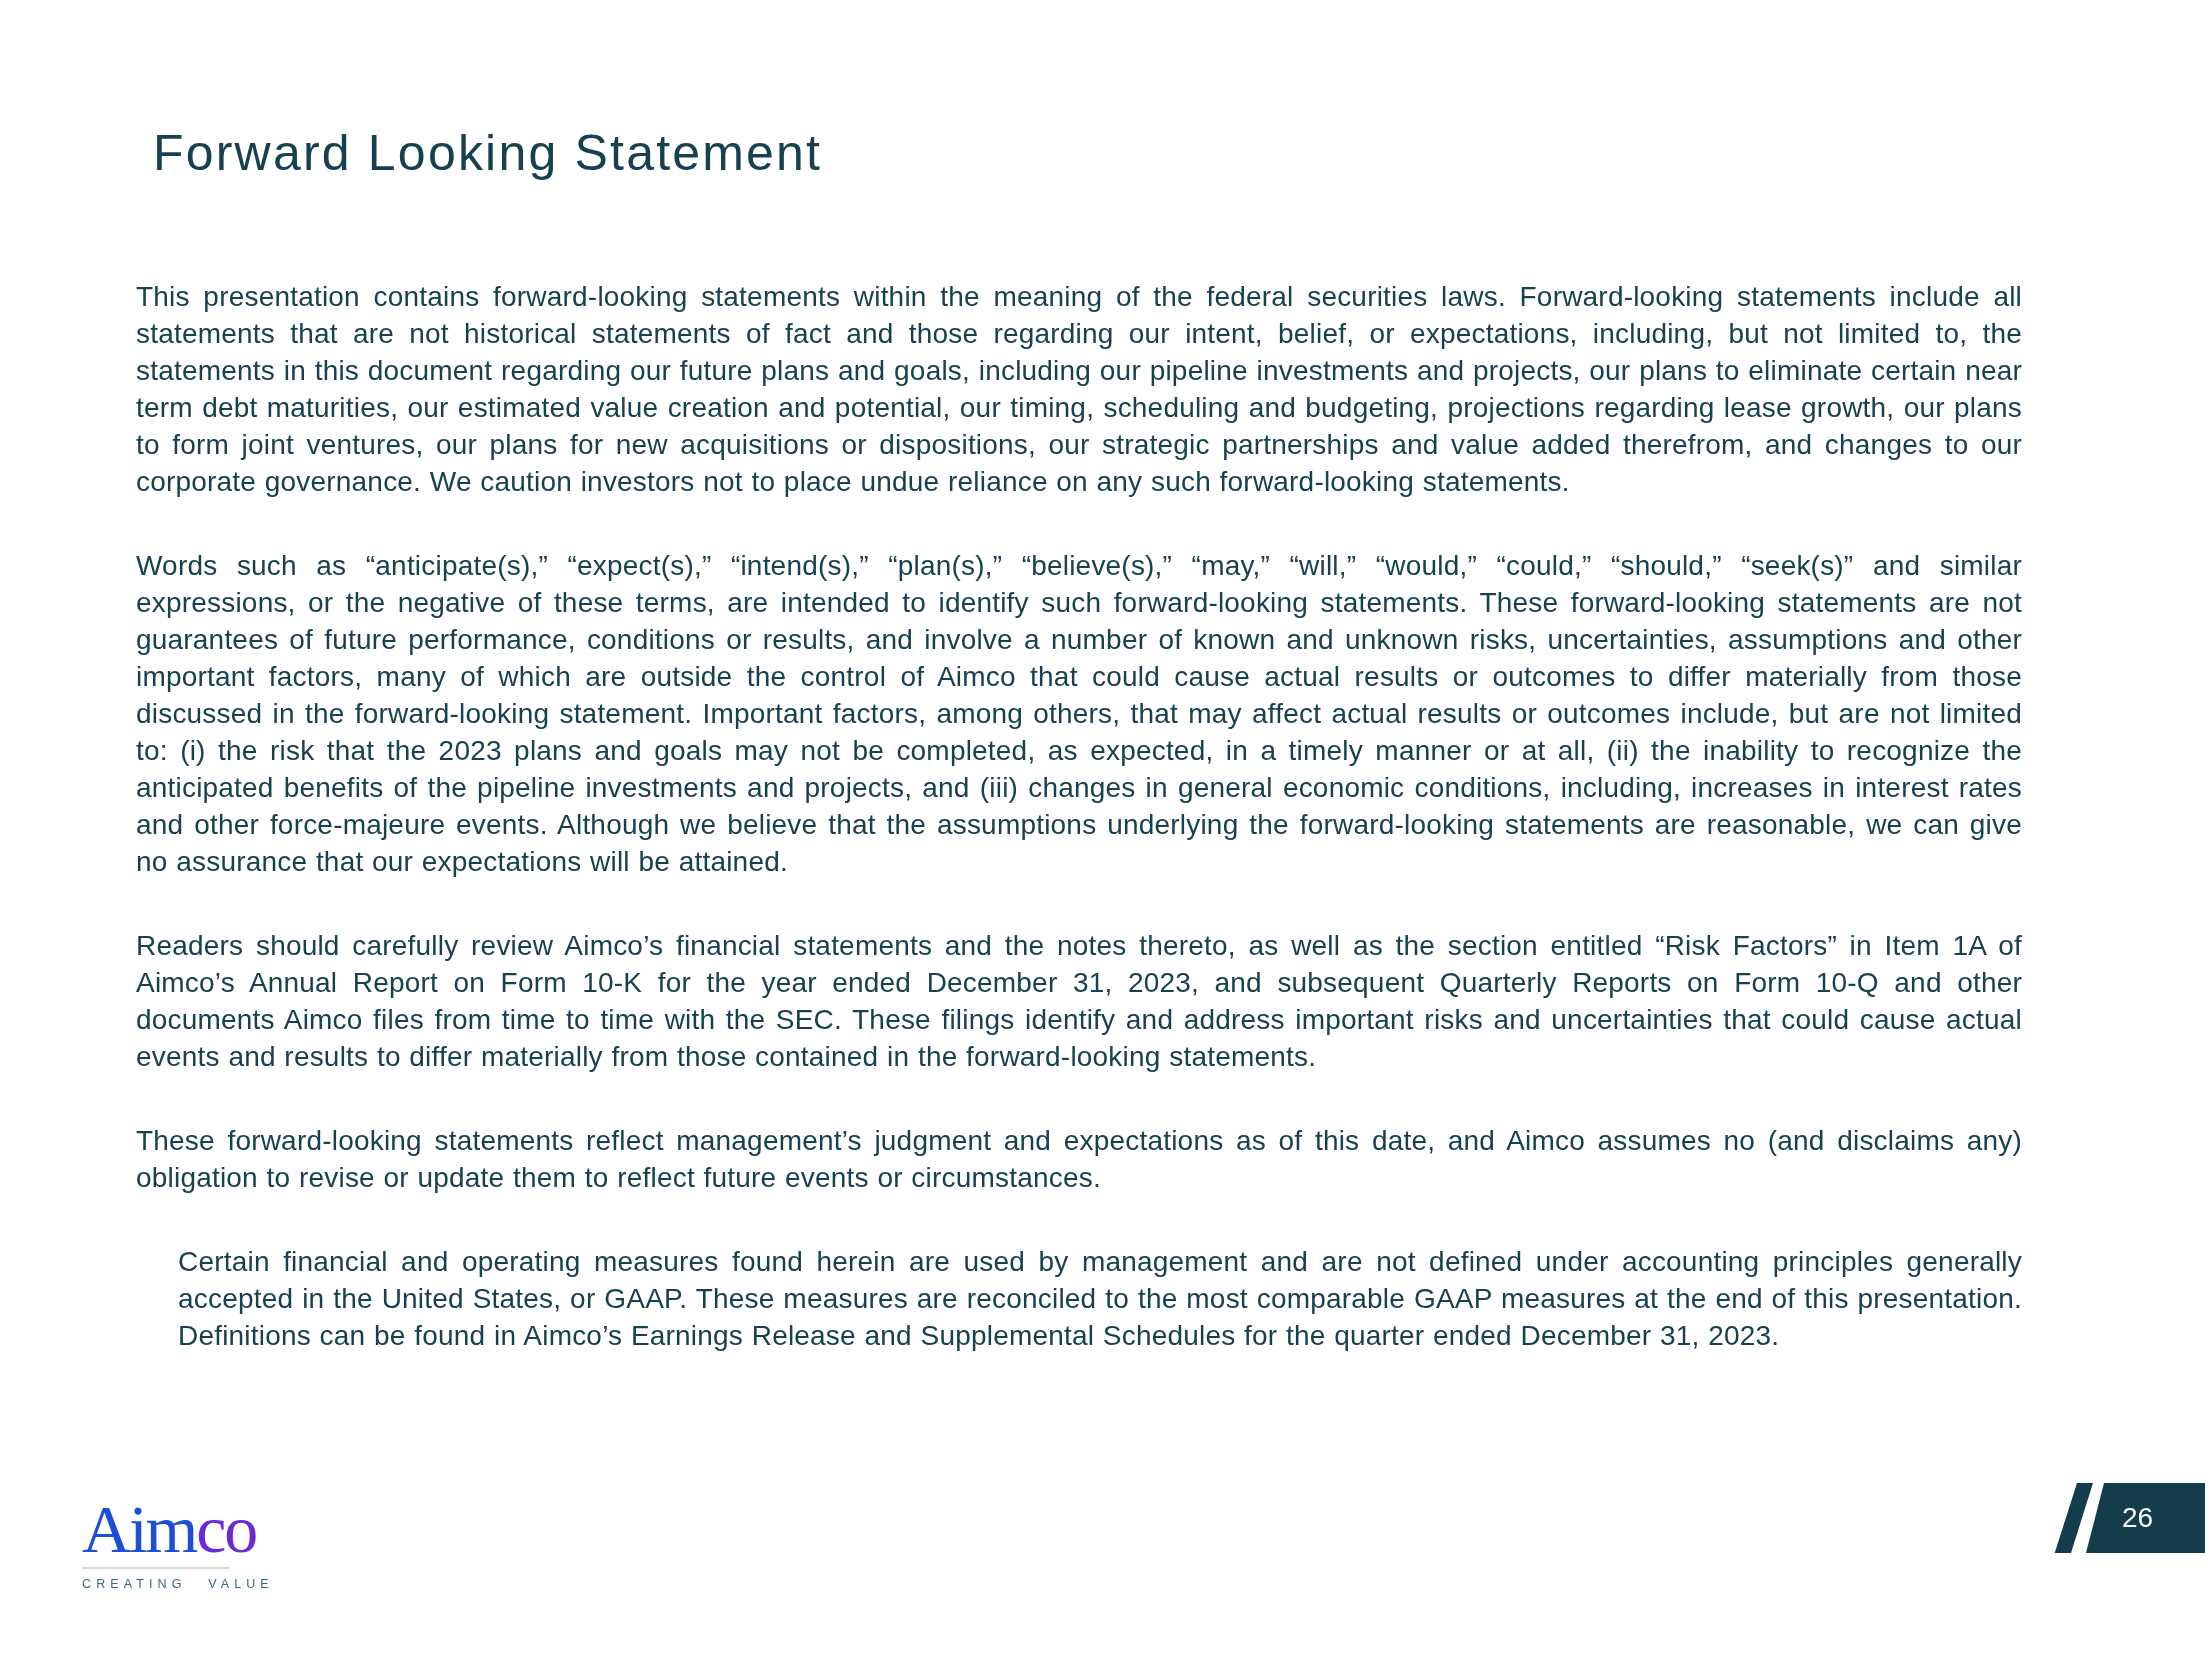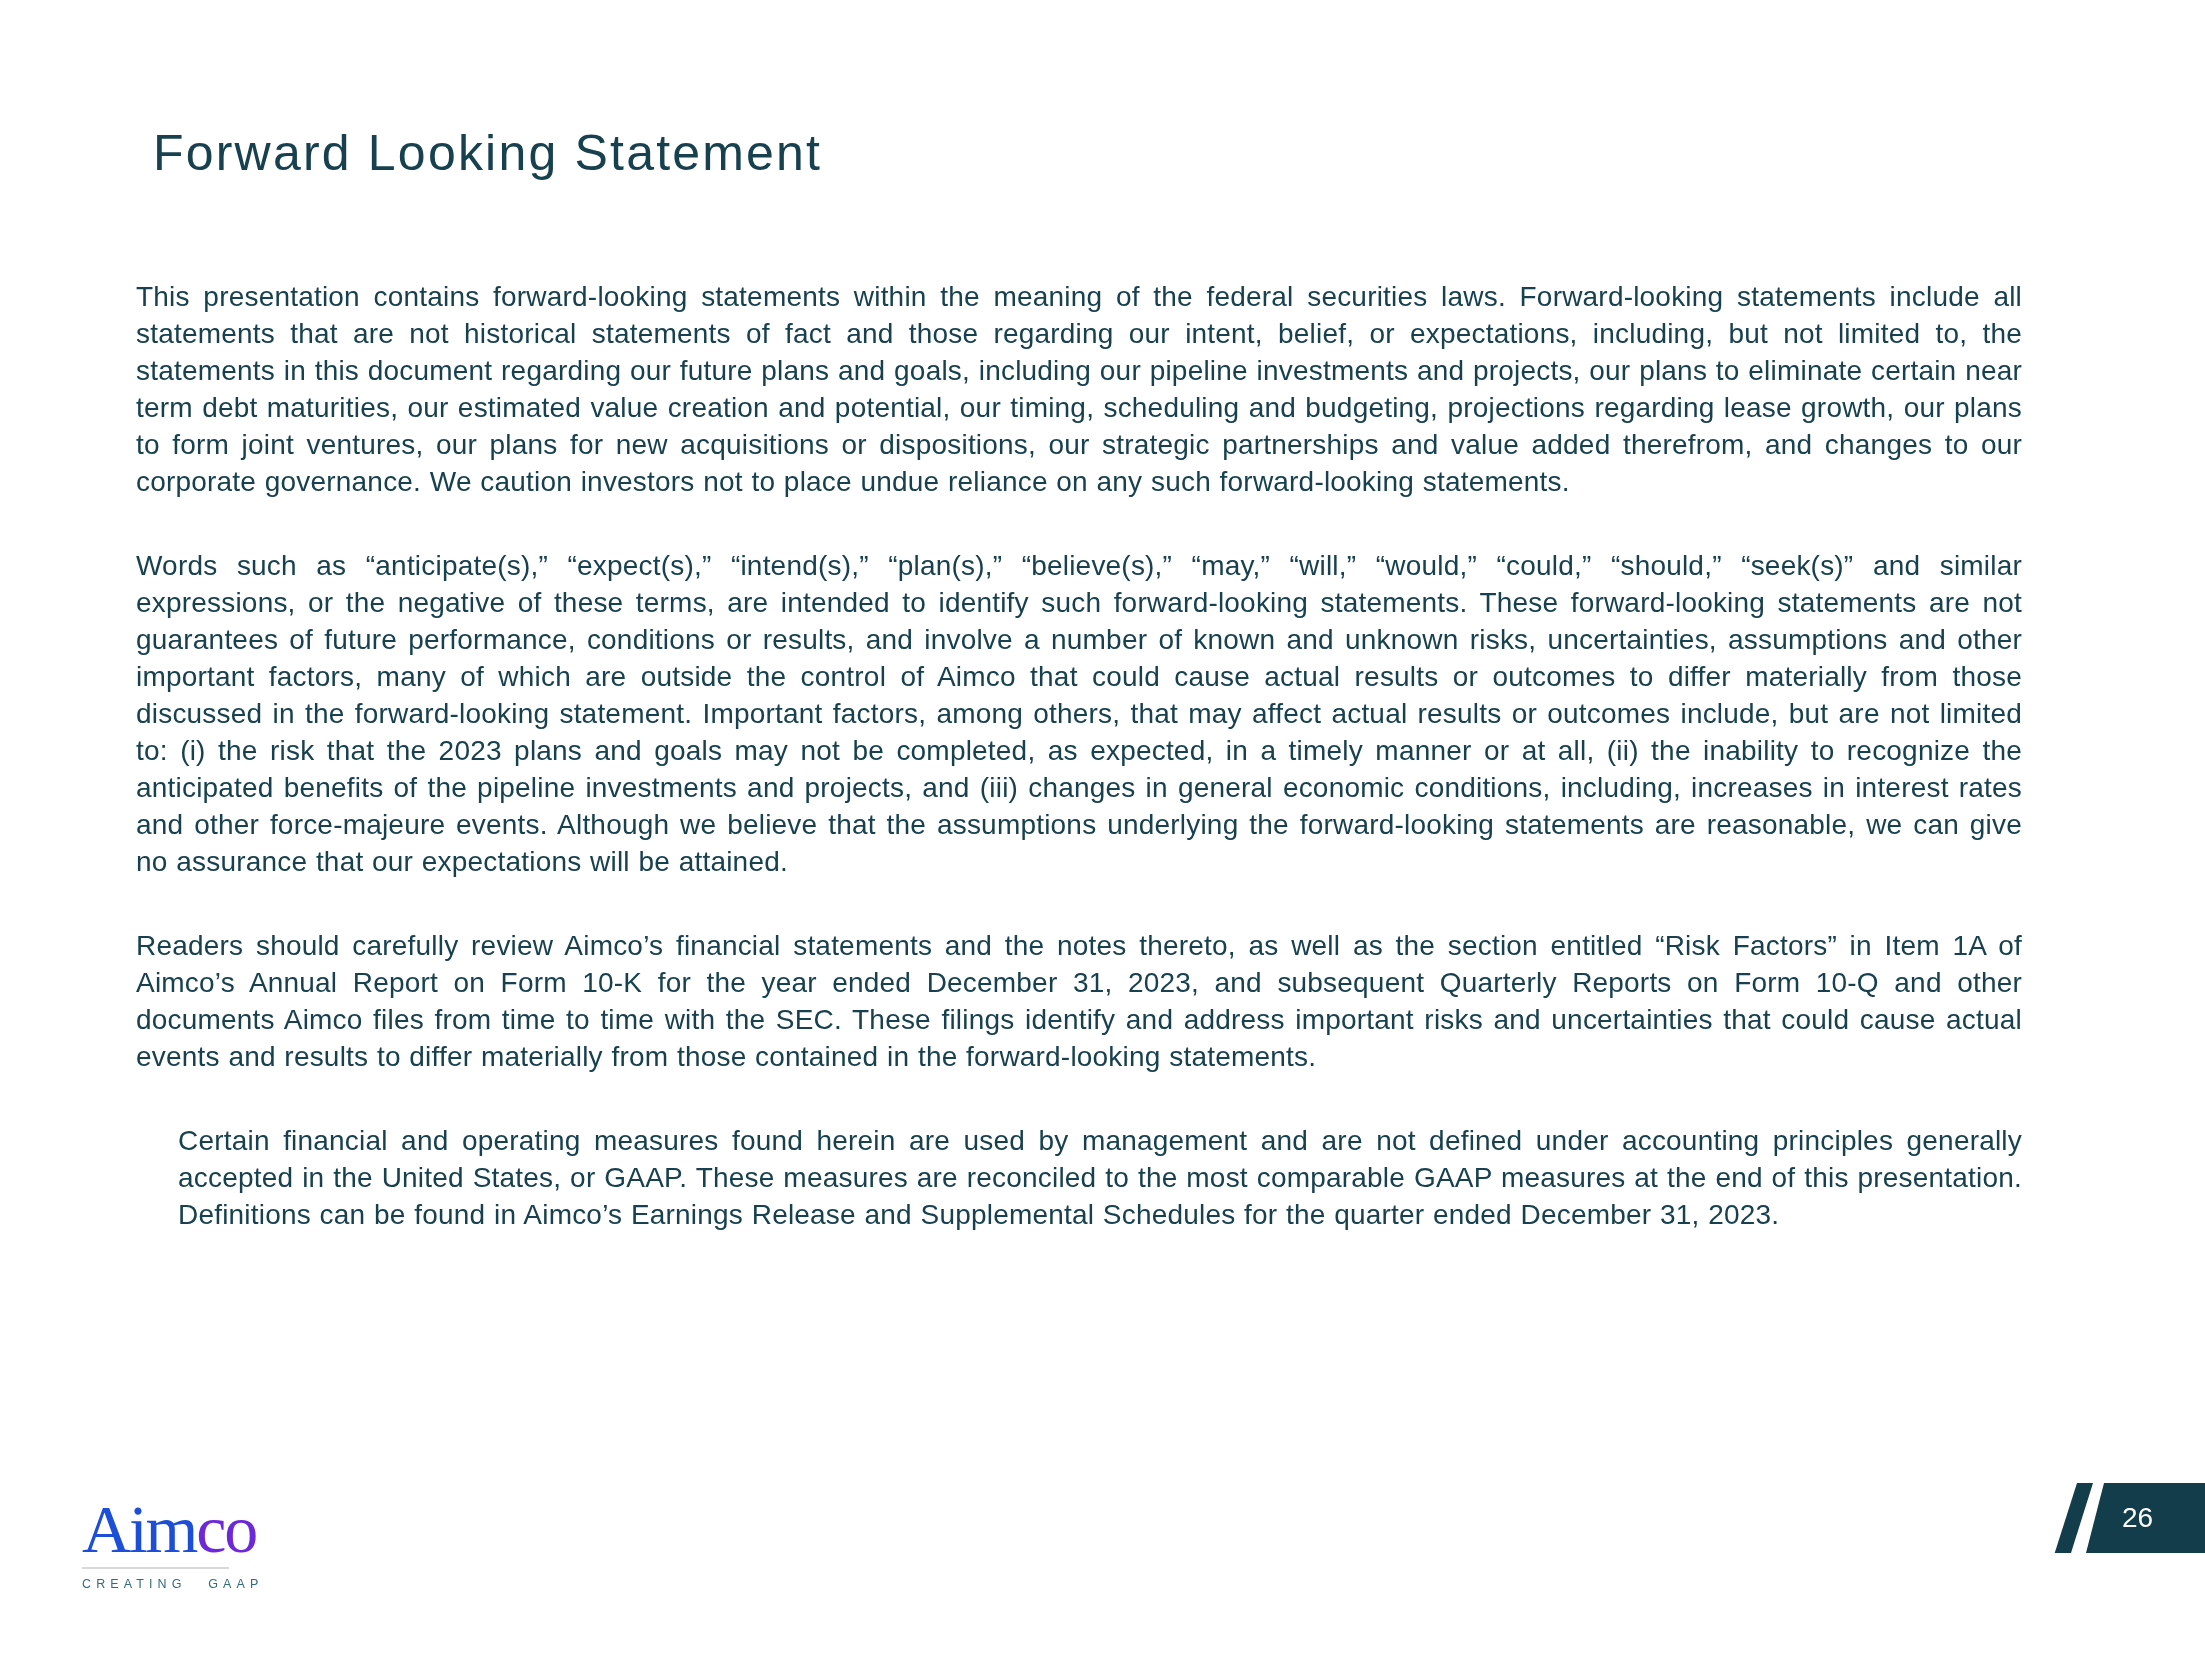"These forward-looking statements reflect" p { html: none -> <p>These forward-looking statements reflect management’s judgment and expectations as of this date, and Aimco assumes no (and disclaims any) obligation to revise or update them to reflect future events or circumstances.</p> }
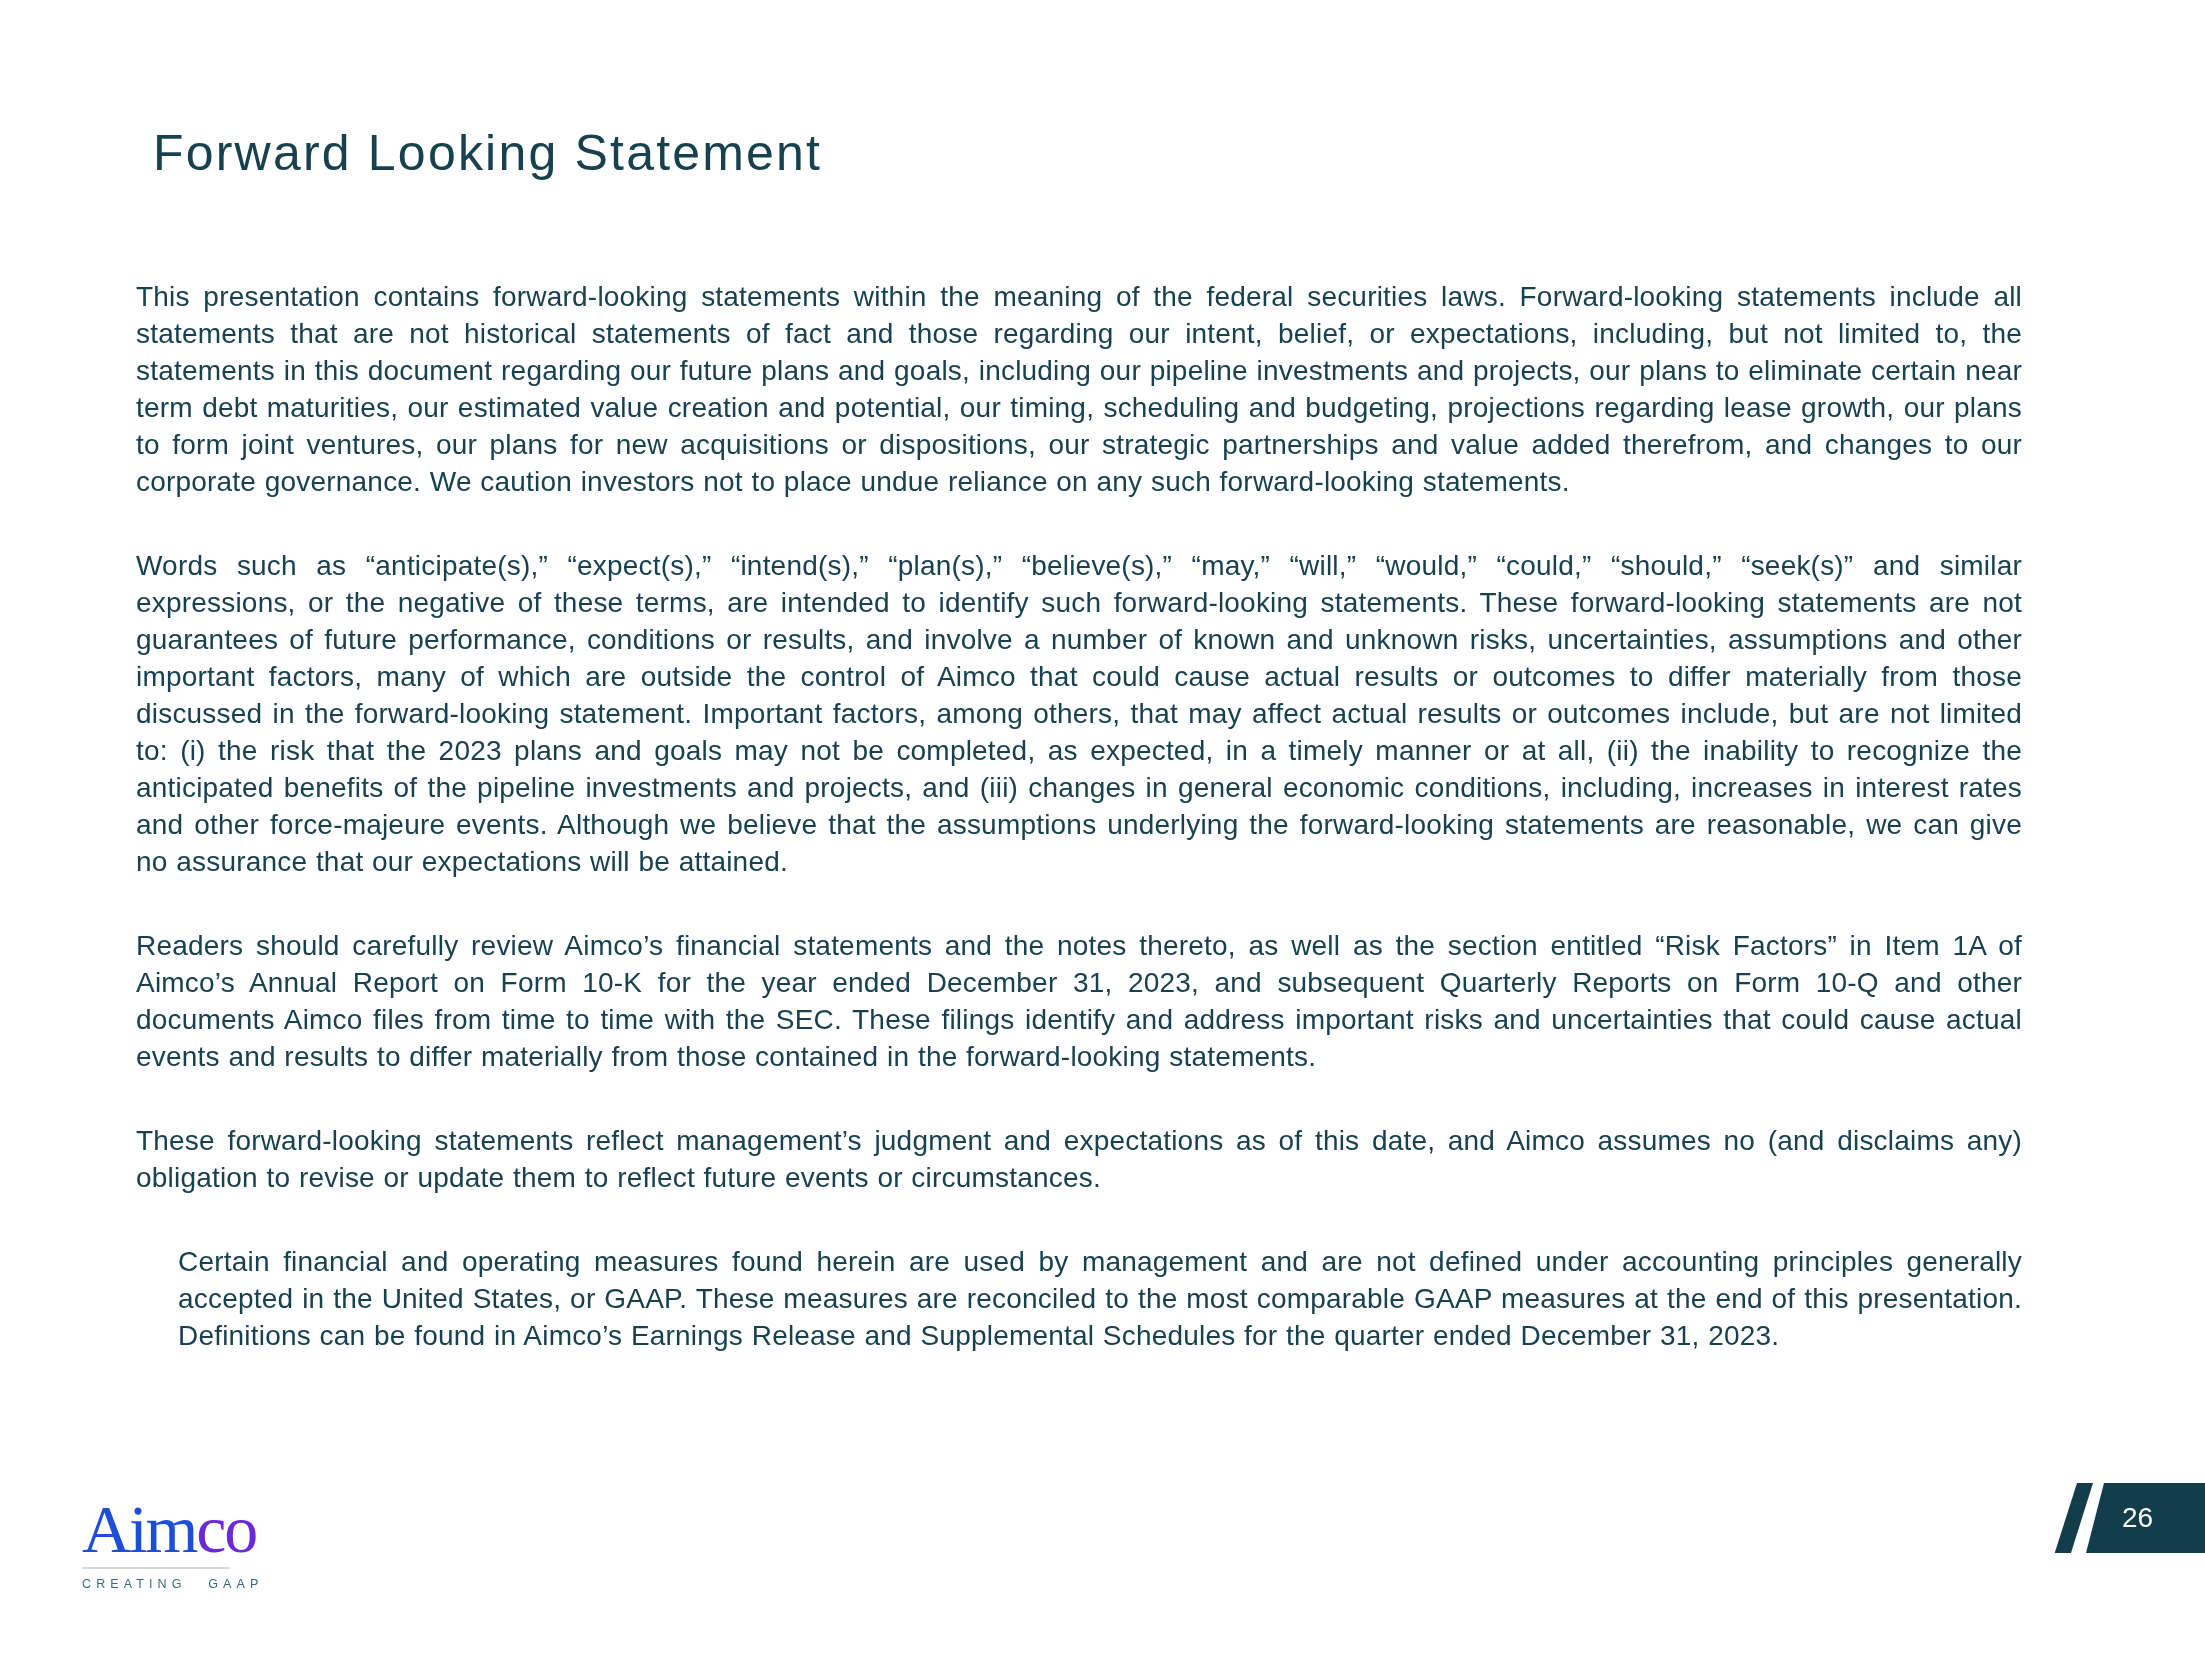"CREATING GAAP" div.logo-tagline { text: GAAP -> VALUE }
